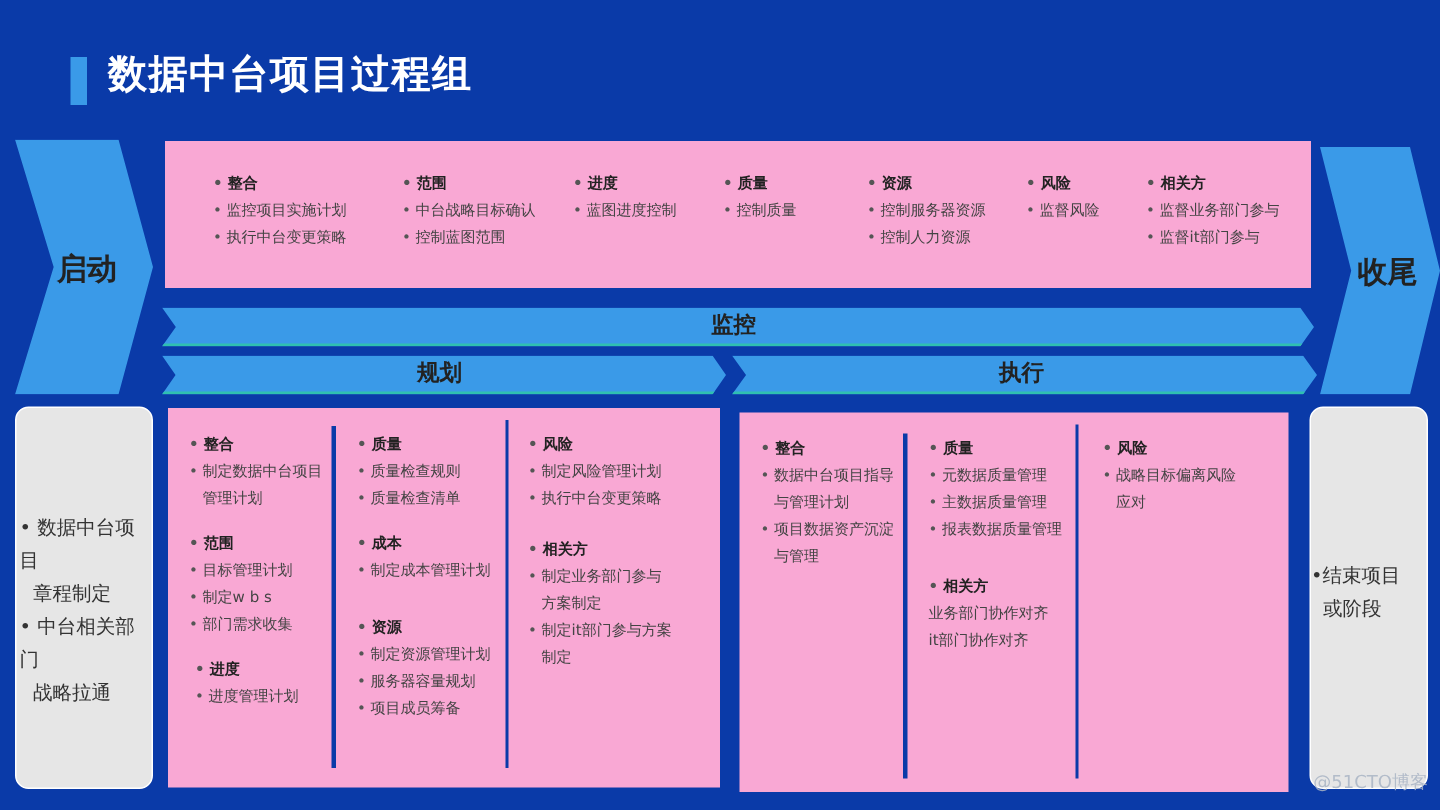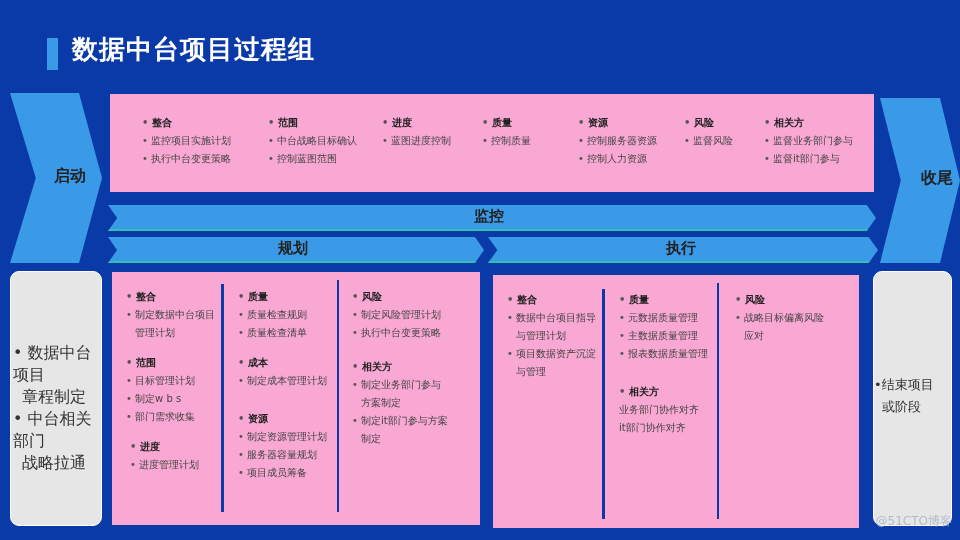"启动" .chev-label { font-size: 16px -> 20px; margin-left: 16px -> none }
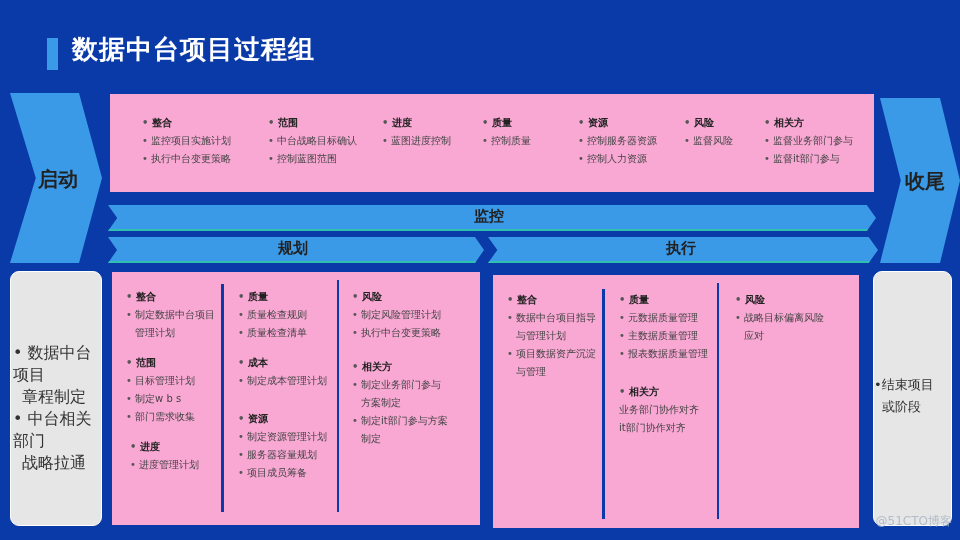"• 数据中台项目" .side-text { font-size: 16px -> 13px }
